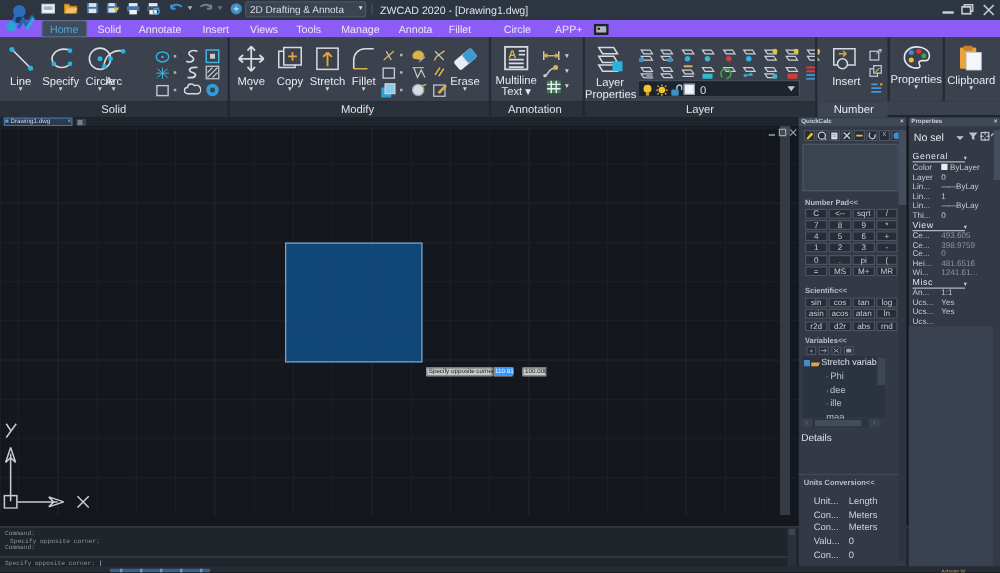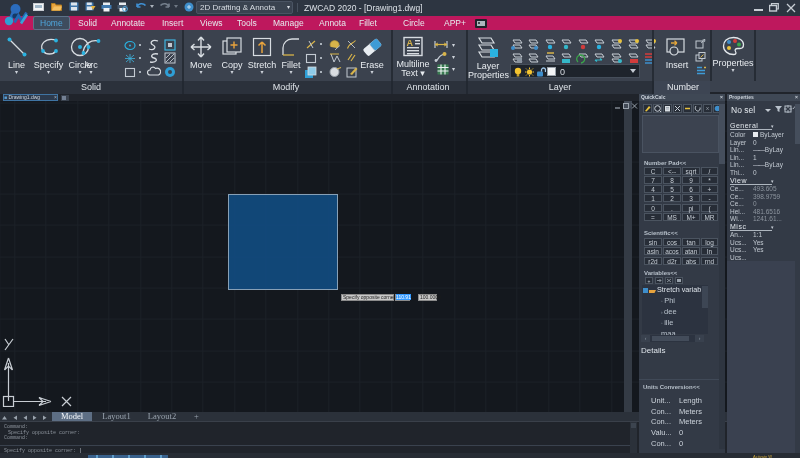"Home" #tabrow { background: #be185d -> #8b5cf6 }
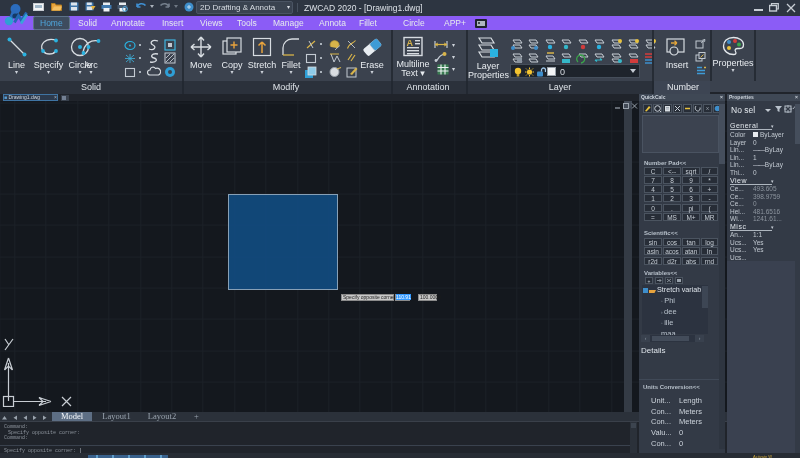"Clipboard" div.bigbtn { html: none -> <div> <svg> <rect></rect> <rect></rect> <rect></rect> </svg> <div>Clipboard</div><div>▾</div> </div> }
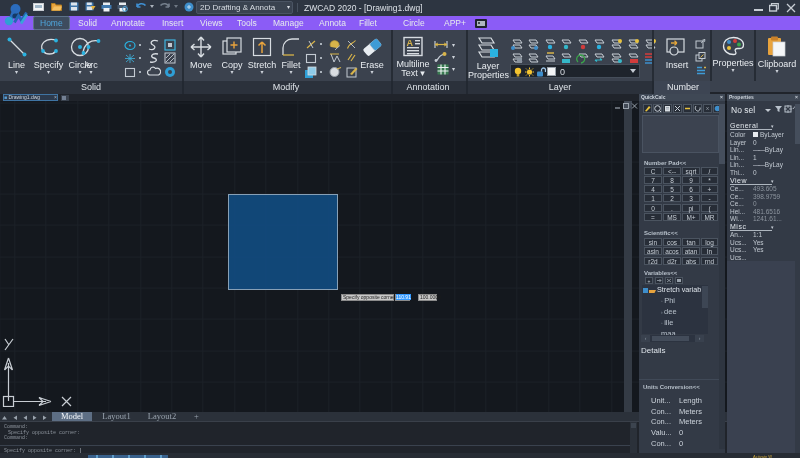"Model" div { html: <div> <svg> <path></path> <path></path> <path></path> <path></path> <path></path> </svg> <div>Model</div> <div>Layout1</div> <div>Layout2</div> <div>+</div> </div> -> none }
